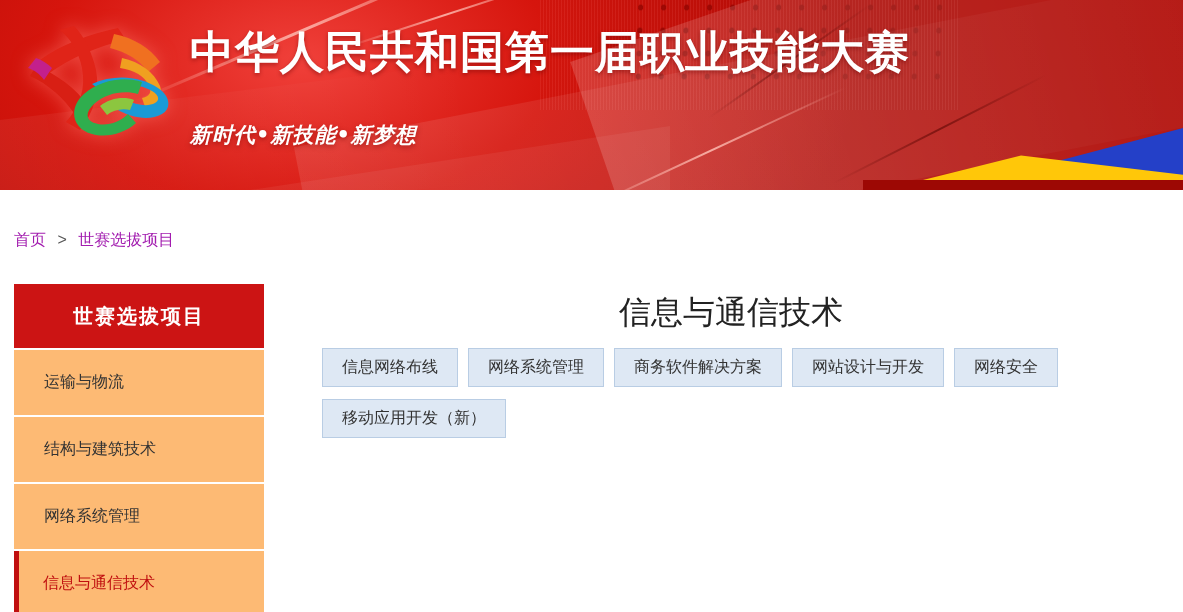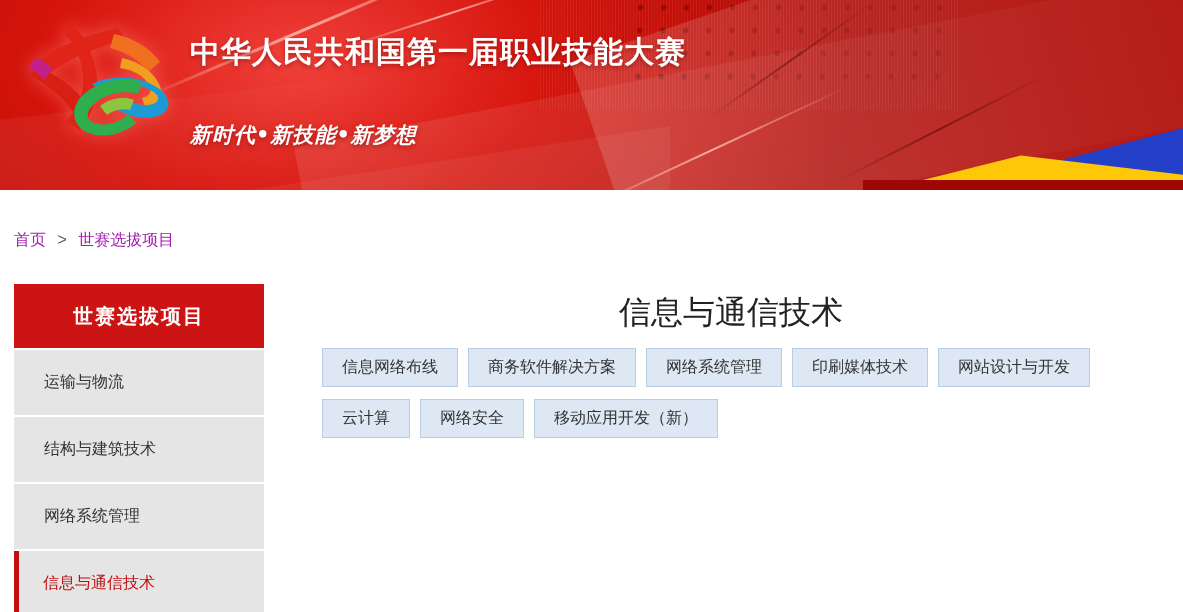"中华人民共和国第一届职业技能大赛" .b-title-cn { font-size: 30px -> 44px }
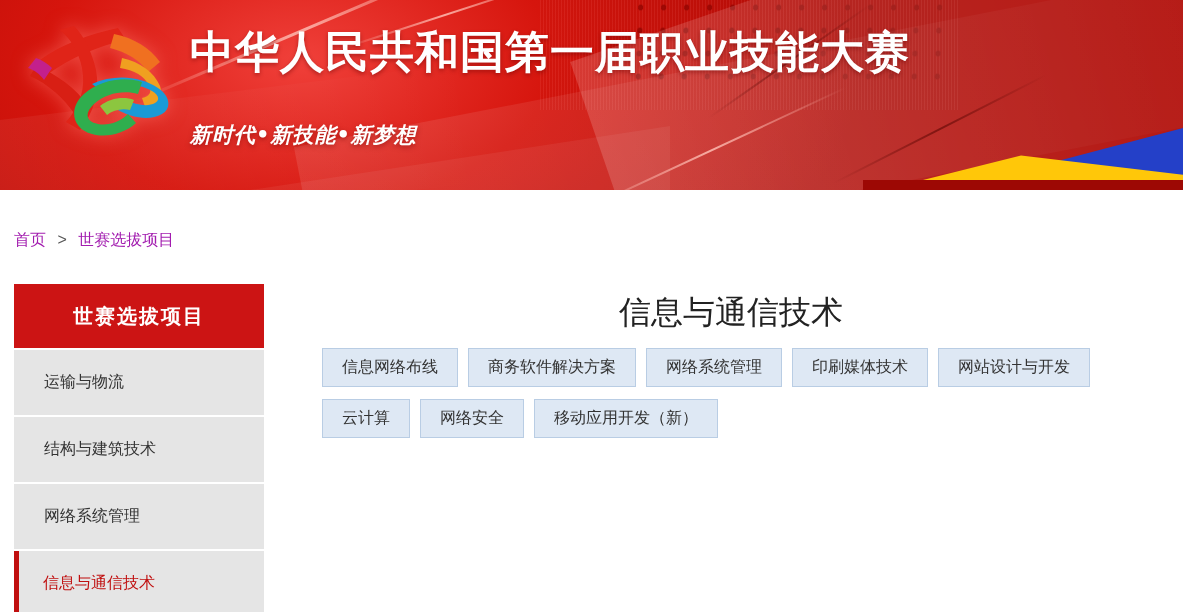"商务软件解决方案" div.tag { order: before "网络系统管理" -> after "网络系统管理" }
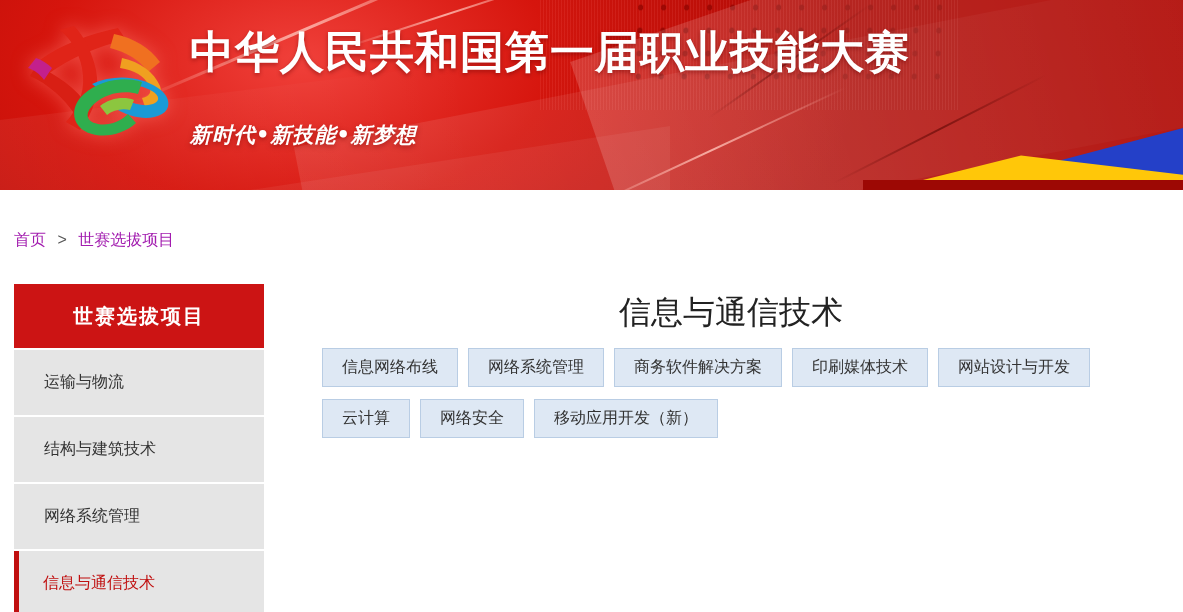"印刷媒体技术" div.tag { html: <div>印刷媒体技术</div> -> none }
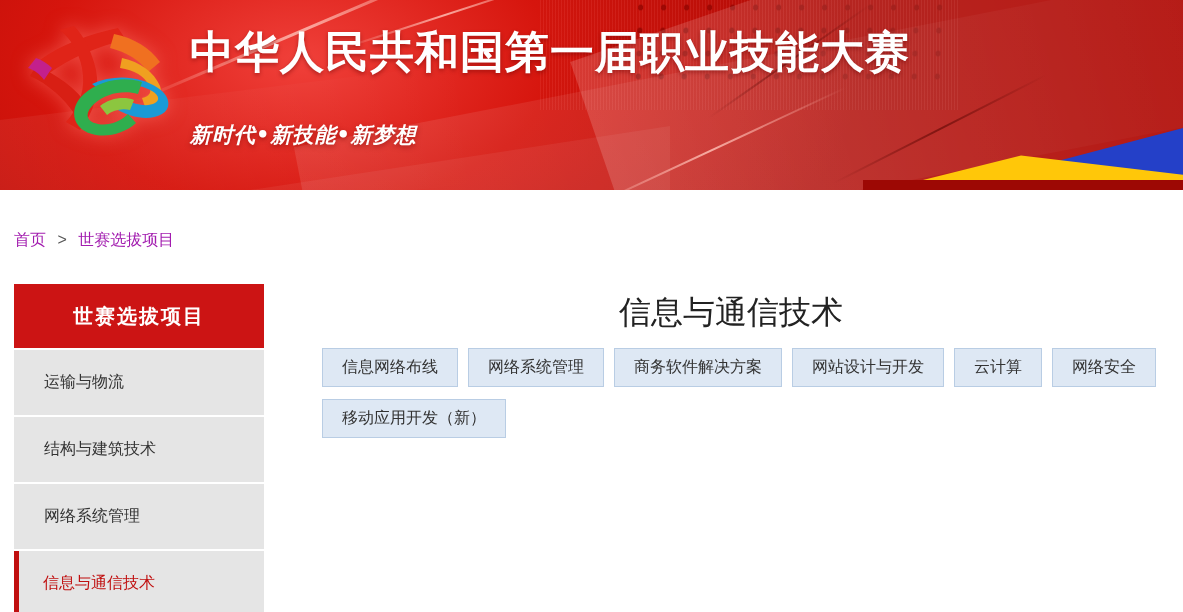"云计算" div.tag { html: <div>云计算</div> -> none }
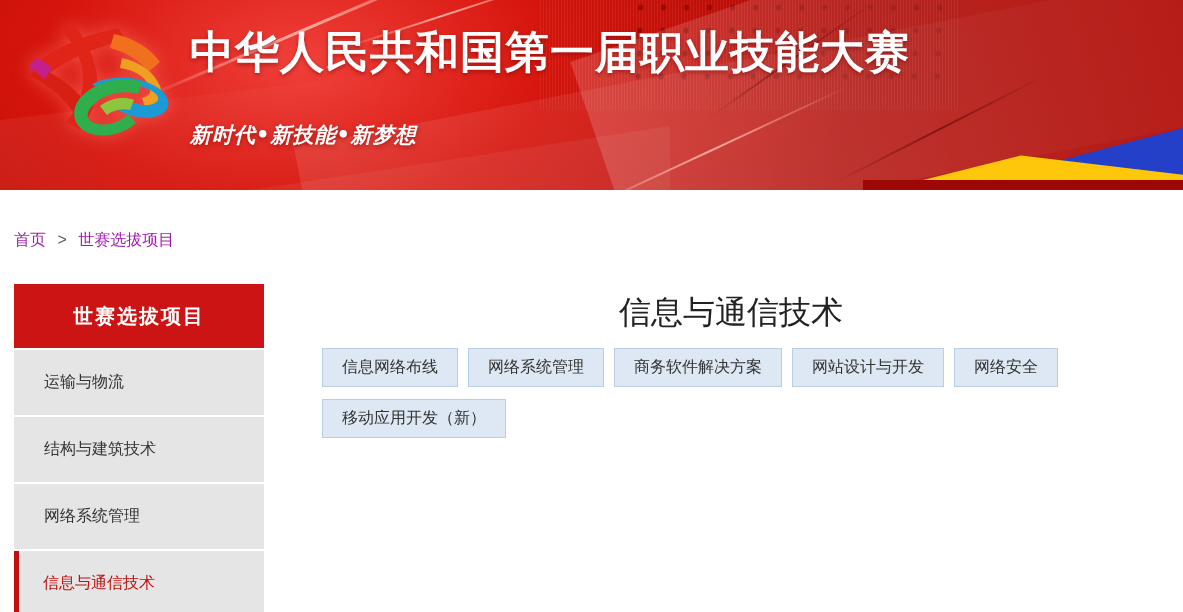"运输与物流" .sidebar-item { background: #e5e5e5 -> #fdba74 }
